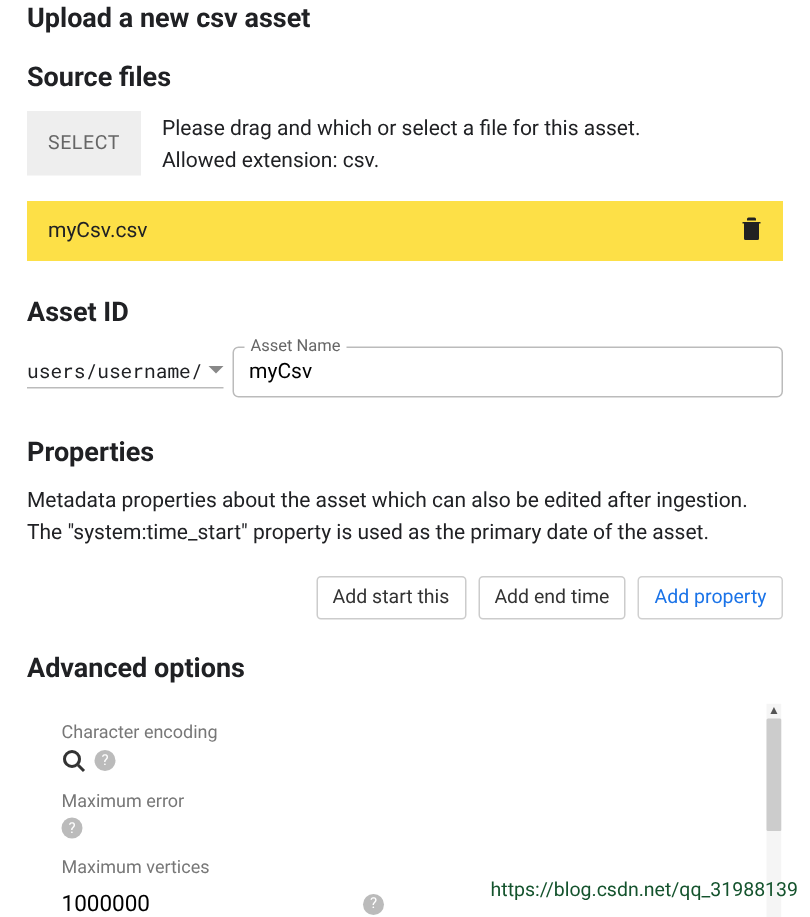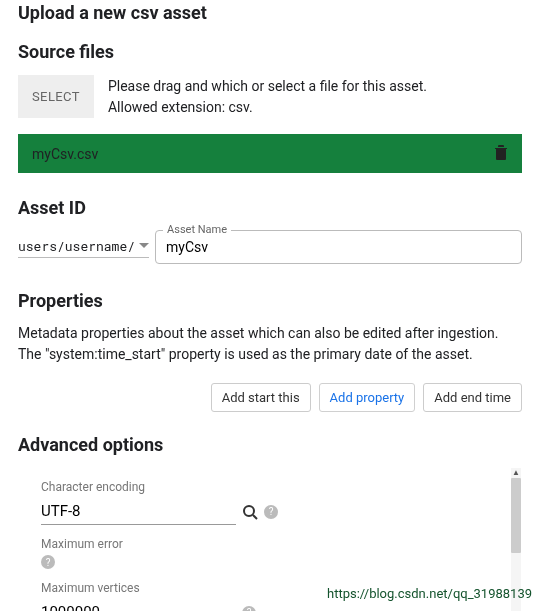"SELECT" .select-row { align-items: center -> flex-start }
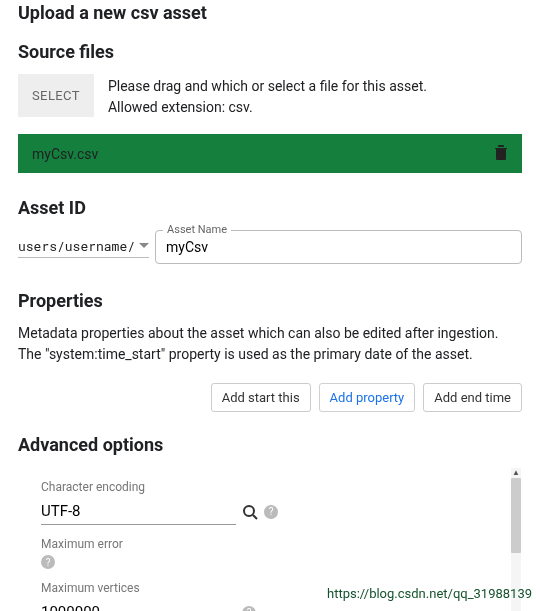"myCsv.csv" .file-row { background: #15803d -> #fde047 }
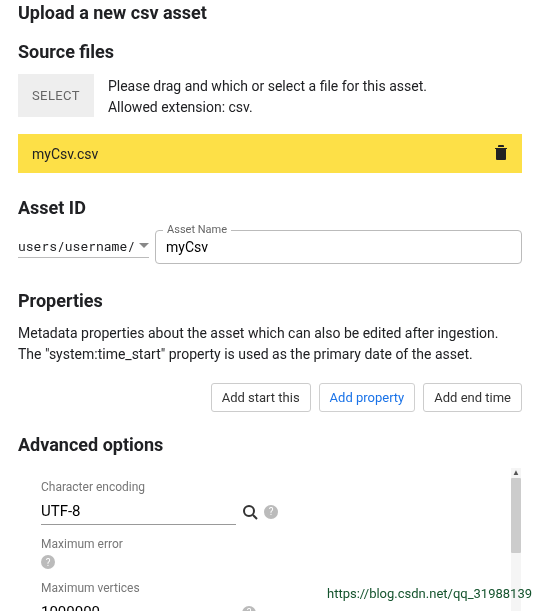"Add property" button.outlined-btn { order: before "Add end time" -> after "Add end time" }
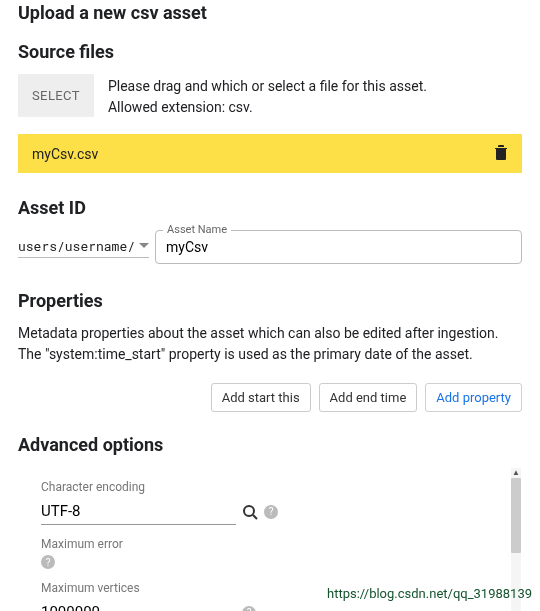"UTF-8" input.adv-input { html: <input> -> none }
